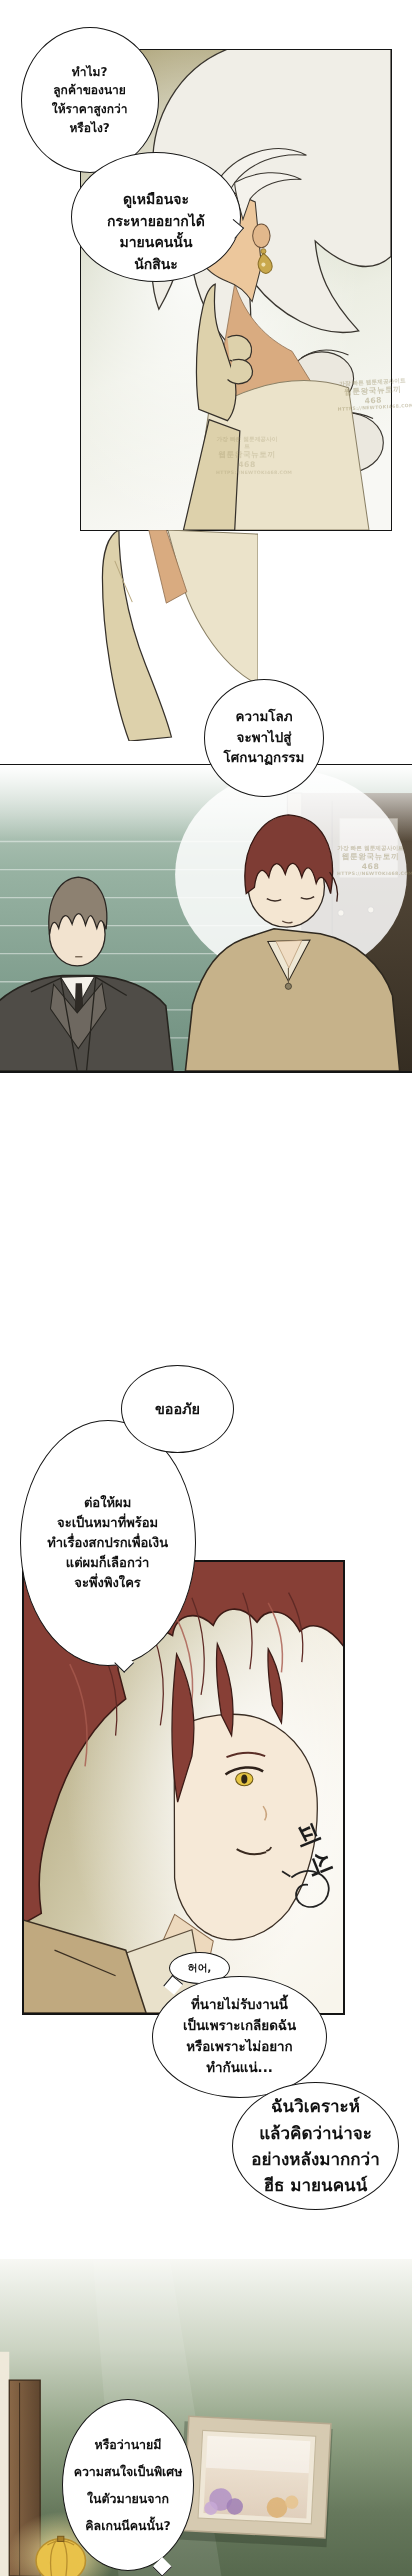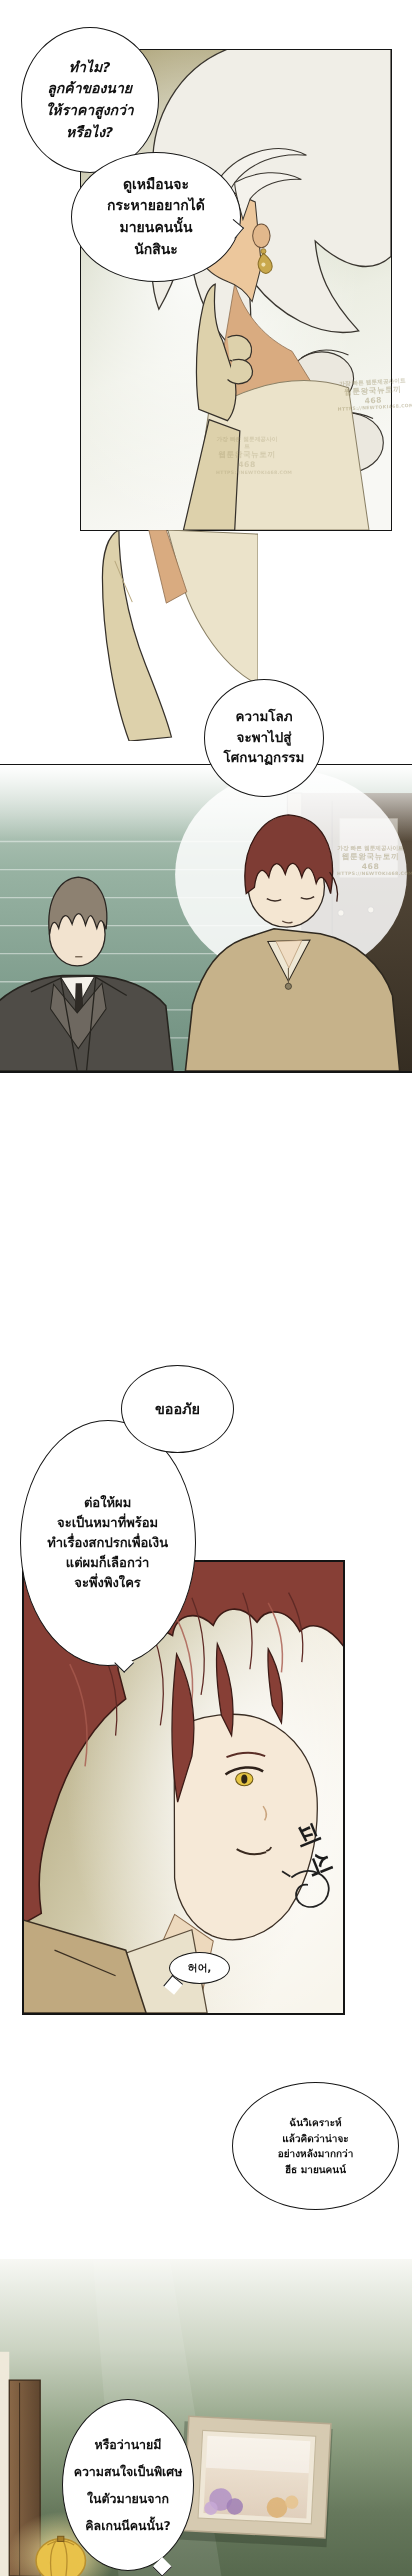"ทำไม?" div.bubble { font-size: 14px -> 12px; font-style: italic -> none }
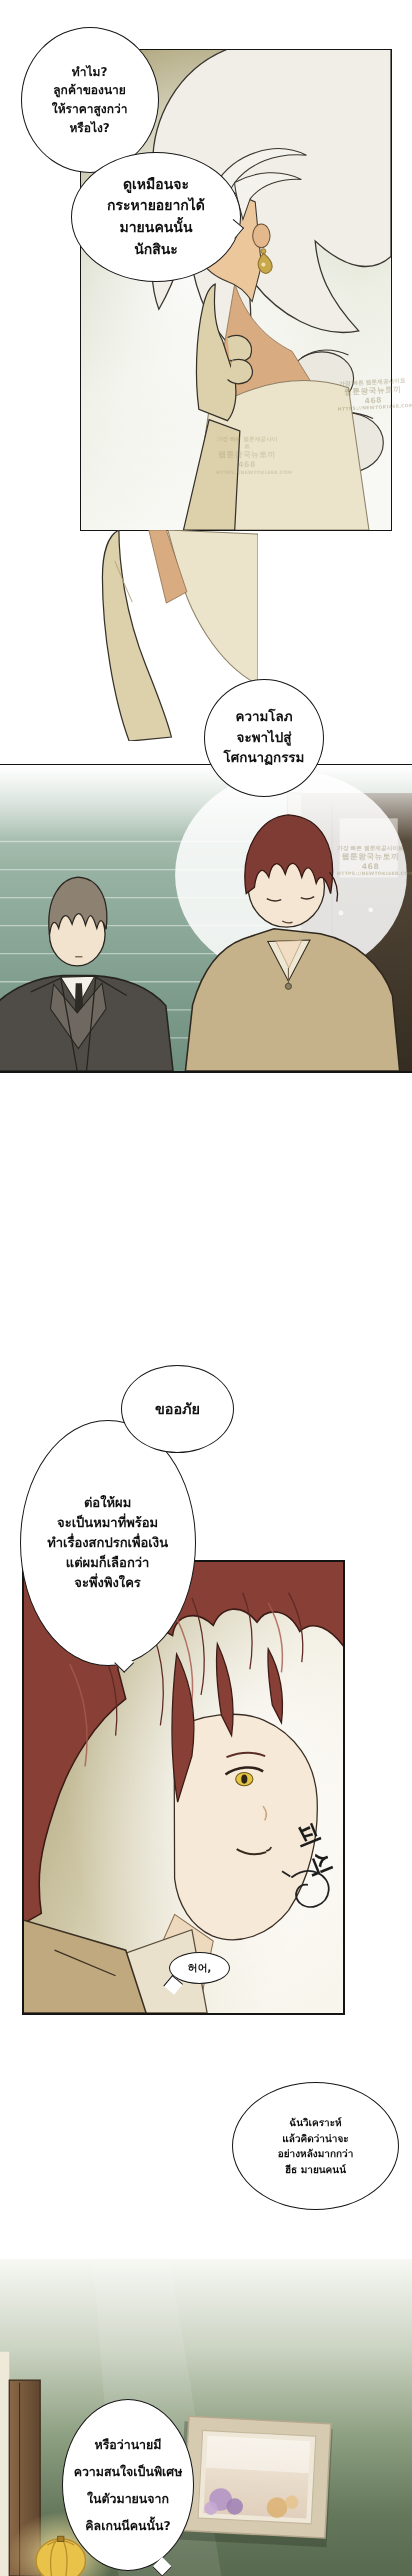"ดูเหมือนจะ" div.bubble { justify-content: none -> flex-end }
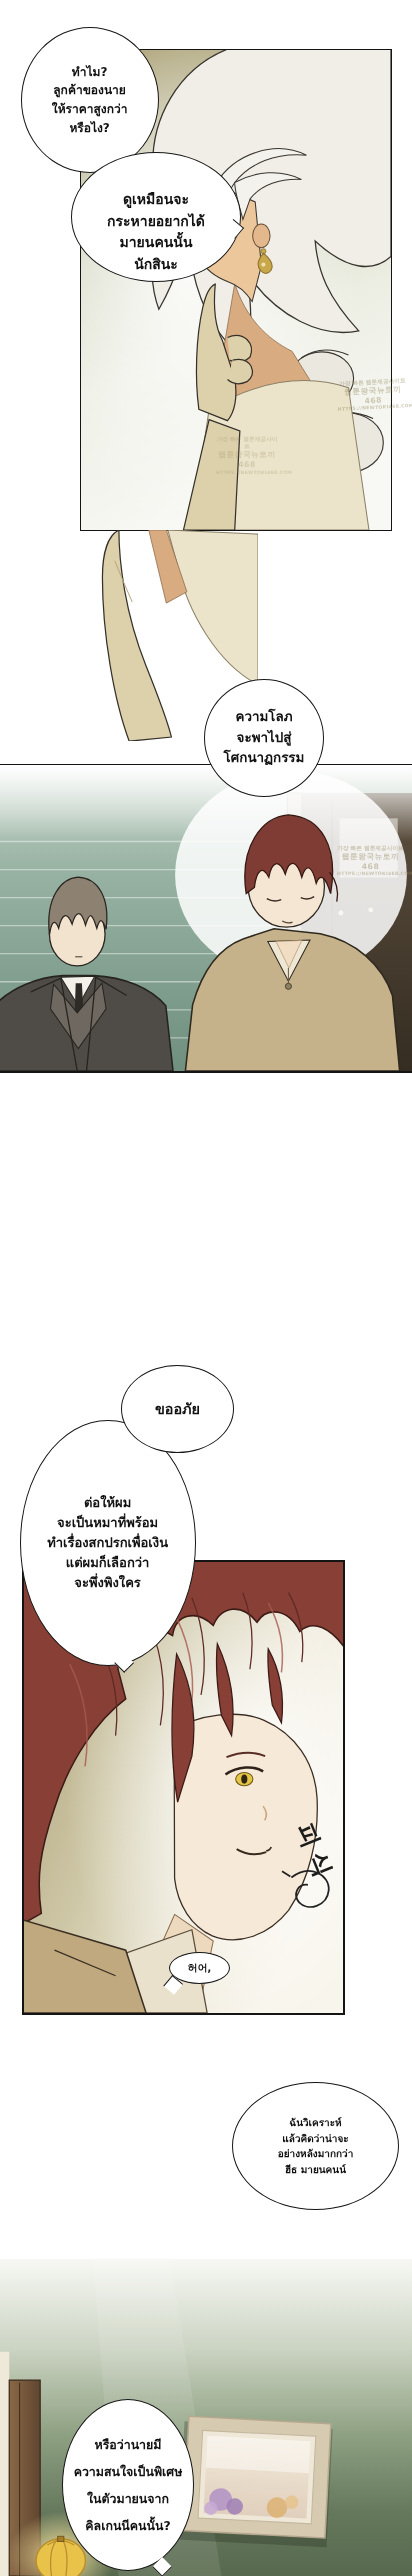"ที่นายไม่รับงานนี้" div.bubble { html: none -> <div> <span>ที่นายไม่รับงานนี้</span> <span>เป็นเพราะเกลียดฉัน</span> <span>หรือเพราะไม่อยาก</span> <span>ทำกันแน่...</span> </div> }
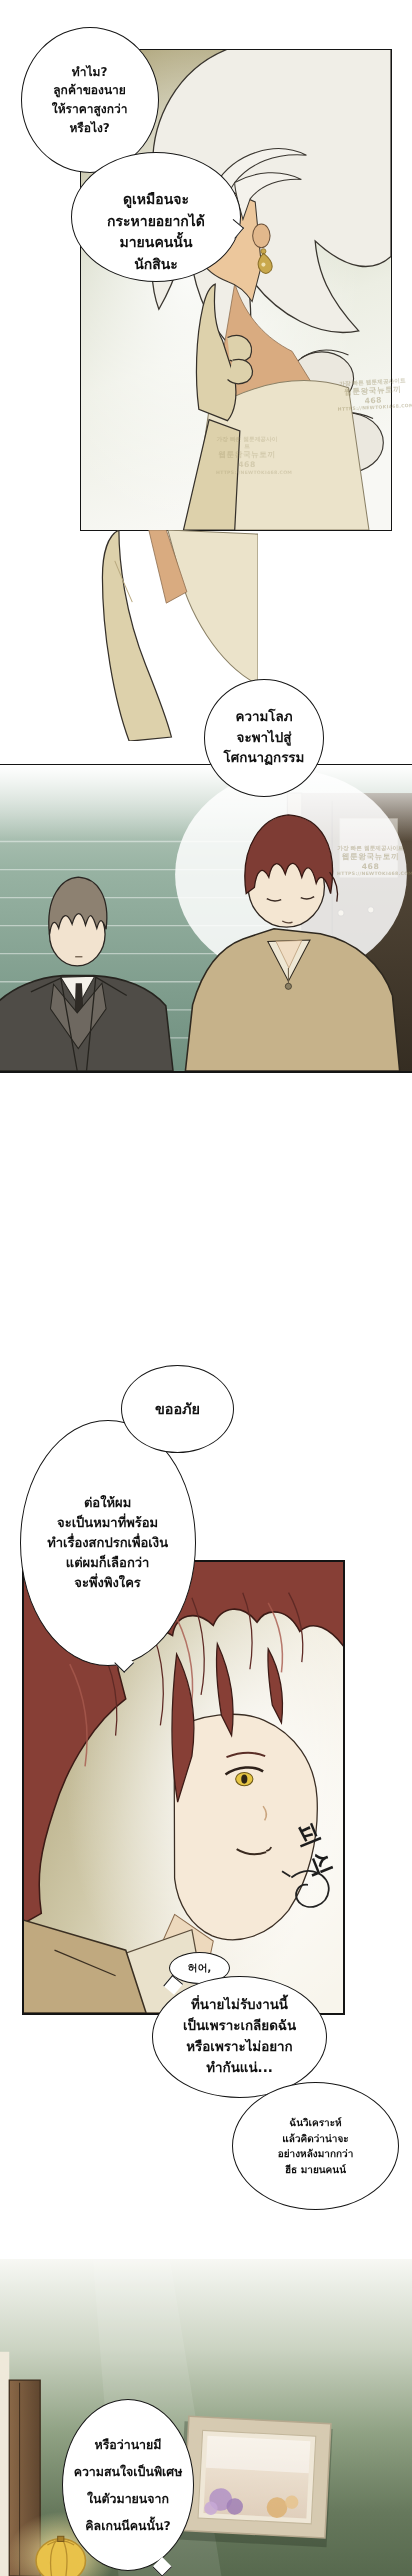"ฉันวิเคราะห์" div.bubble { font-size: 10px -> 17px }
